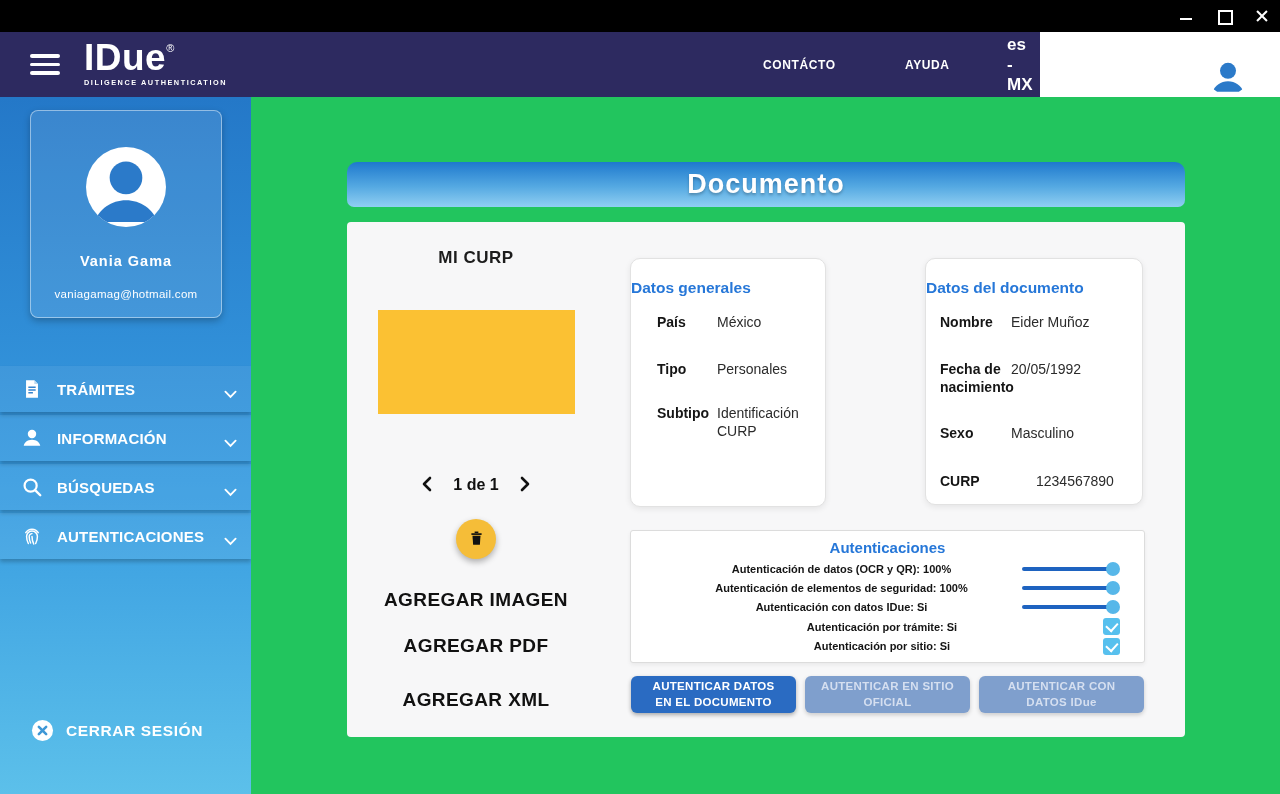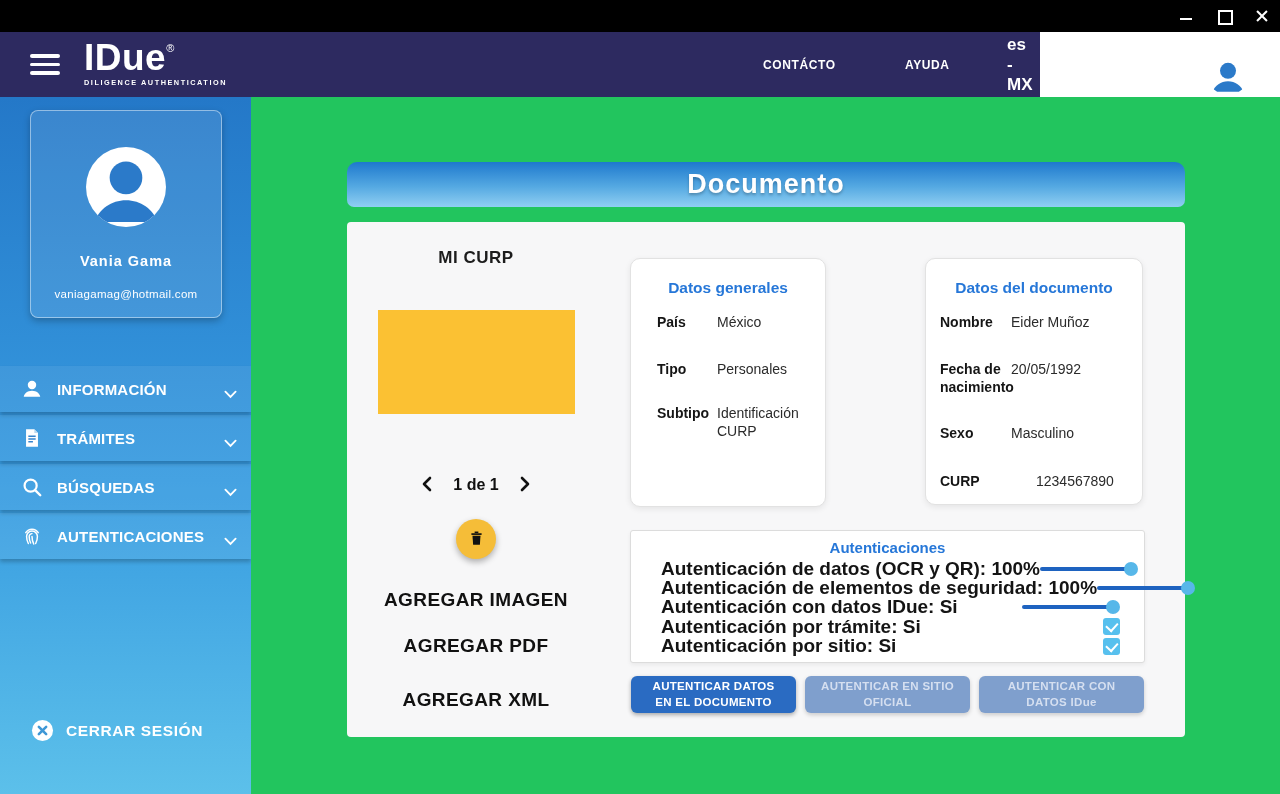"Datos generales" .card-title { text-align: center -> left }
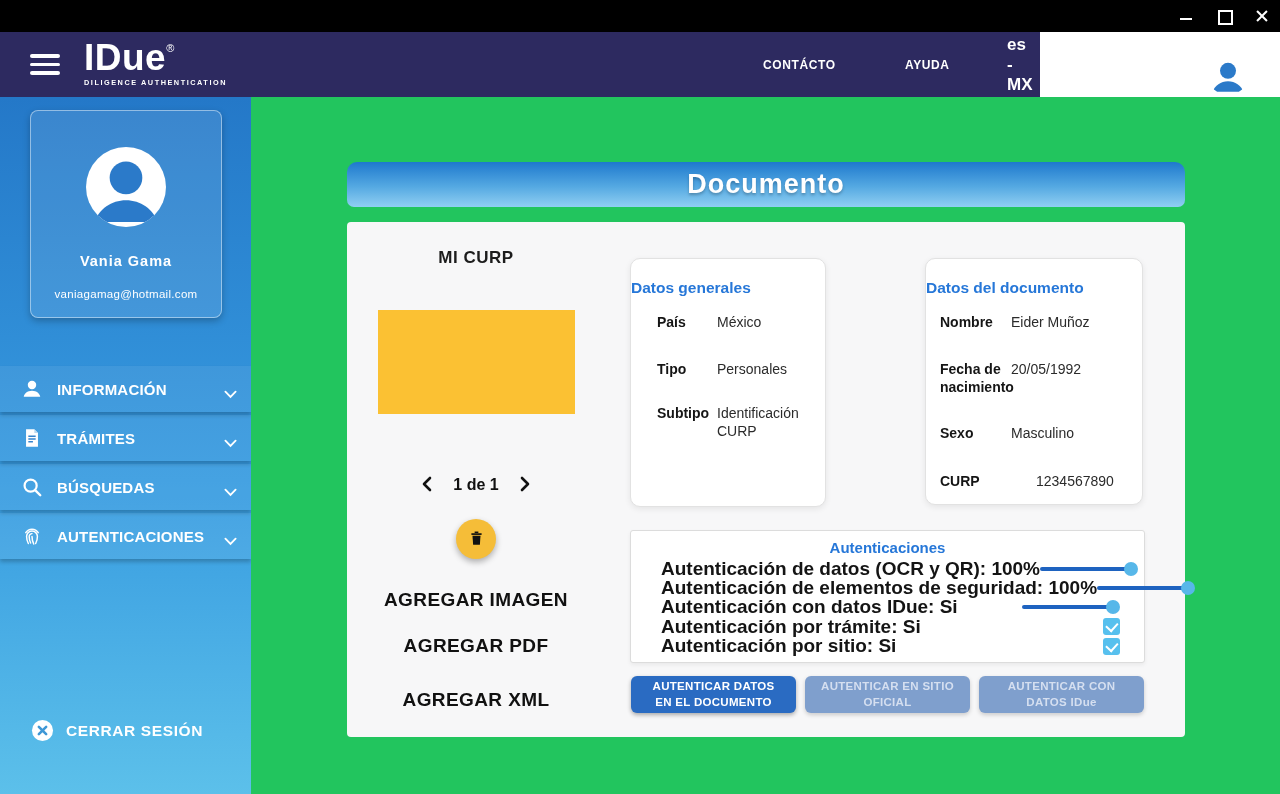"INFORMACIÓN" div.menu-item { order: before "TRÁMITES" -> after "TRÁMITES" }
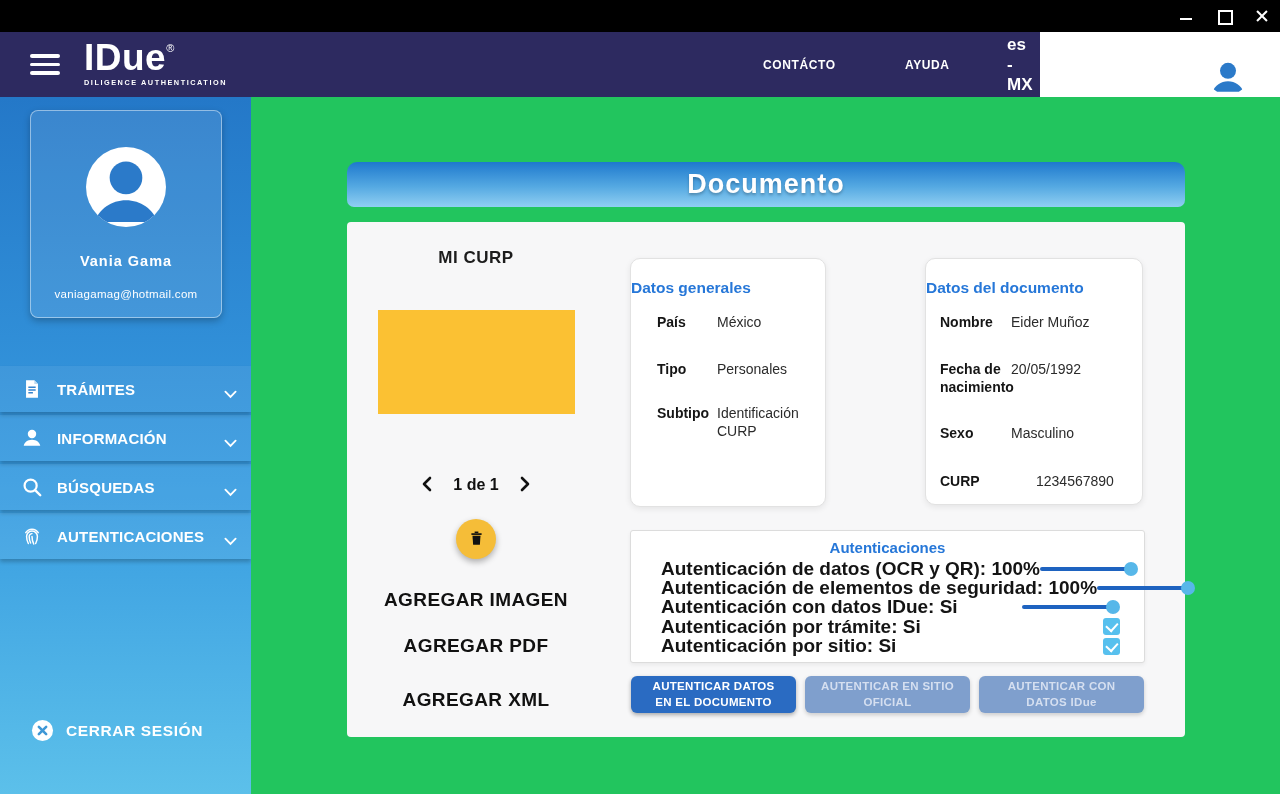"Autenticación de datos (OCR y" .auth-label { font-size: 19px -> 11px; text-align: none -> center }
